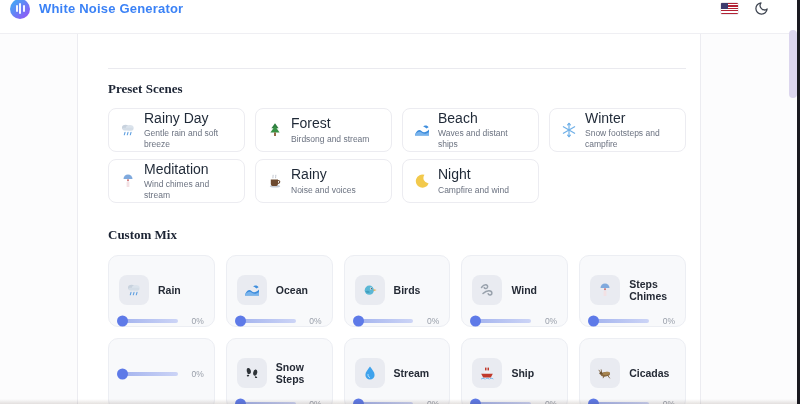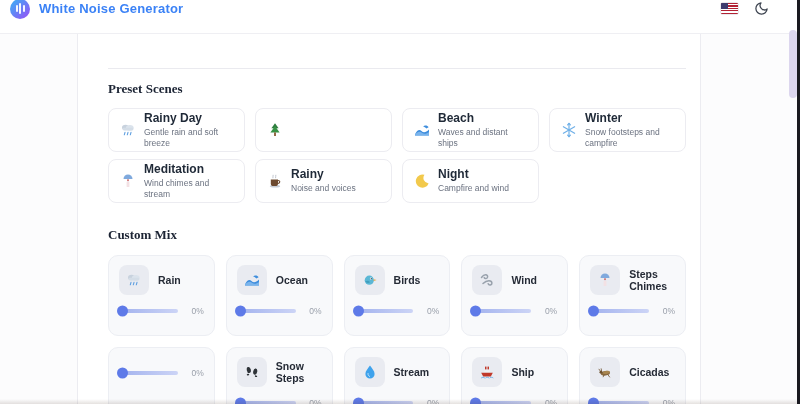"Rainy Day" .p-name { font-size: 12px -> 14px; font-weight: 700 -> 400 }
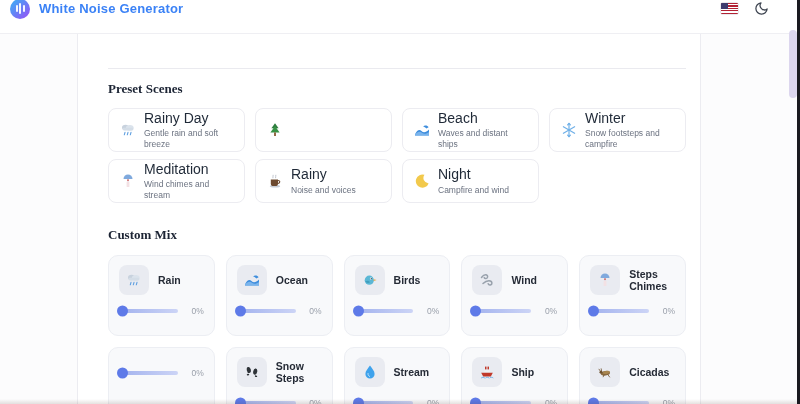"Forest" div.p-text { html: none -> <div> <div>Forest</div> <div>Birdsong and stream</div> </div> }
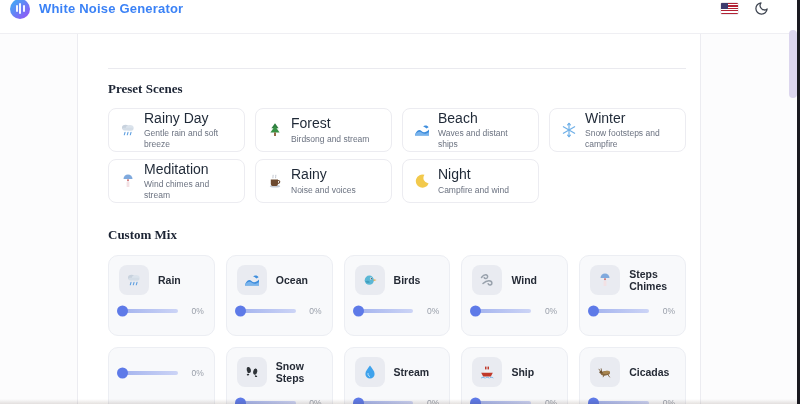"Rain" .sound-card { height: 81px -> 72px; padding: 9px 10px -> 19px 10px }
